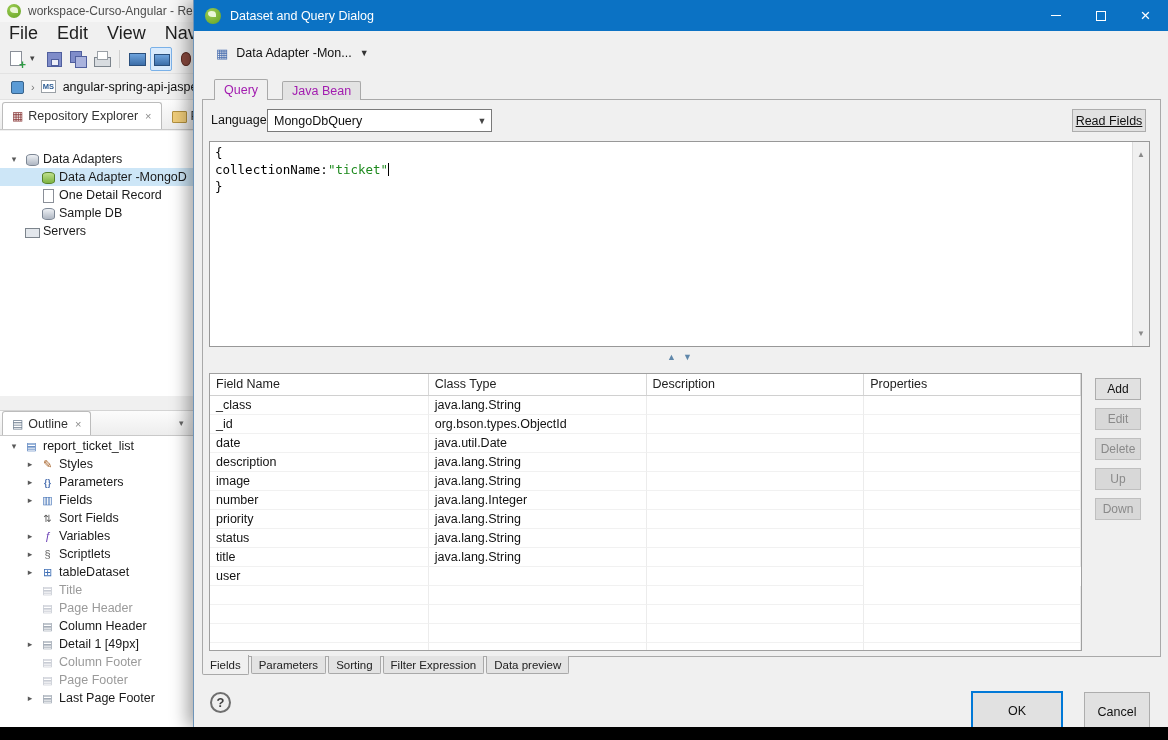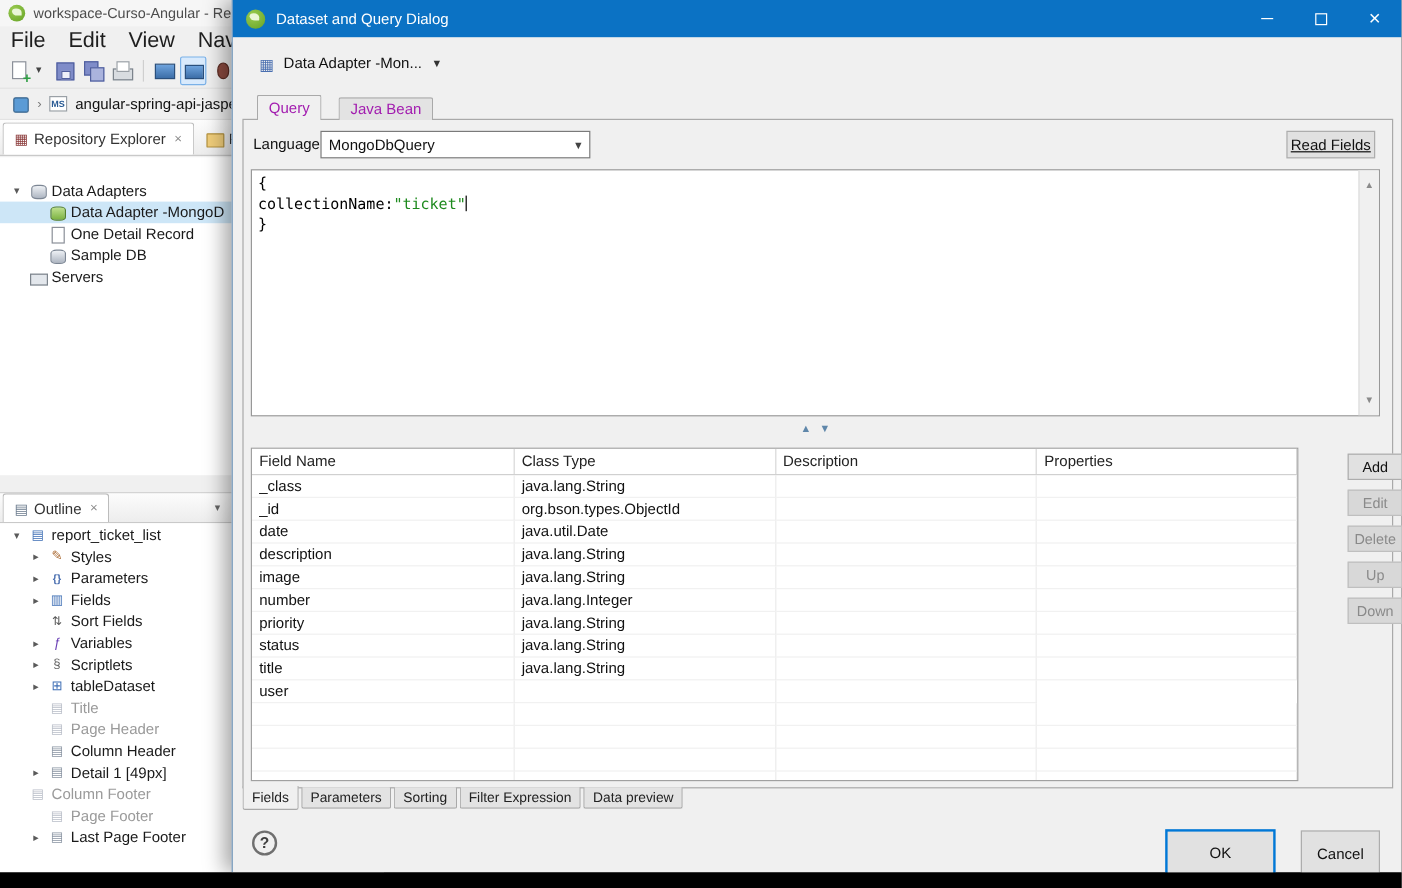"Add" .side-btns { margin-left: 28px -> none }
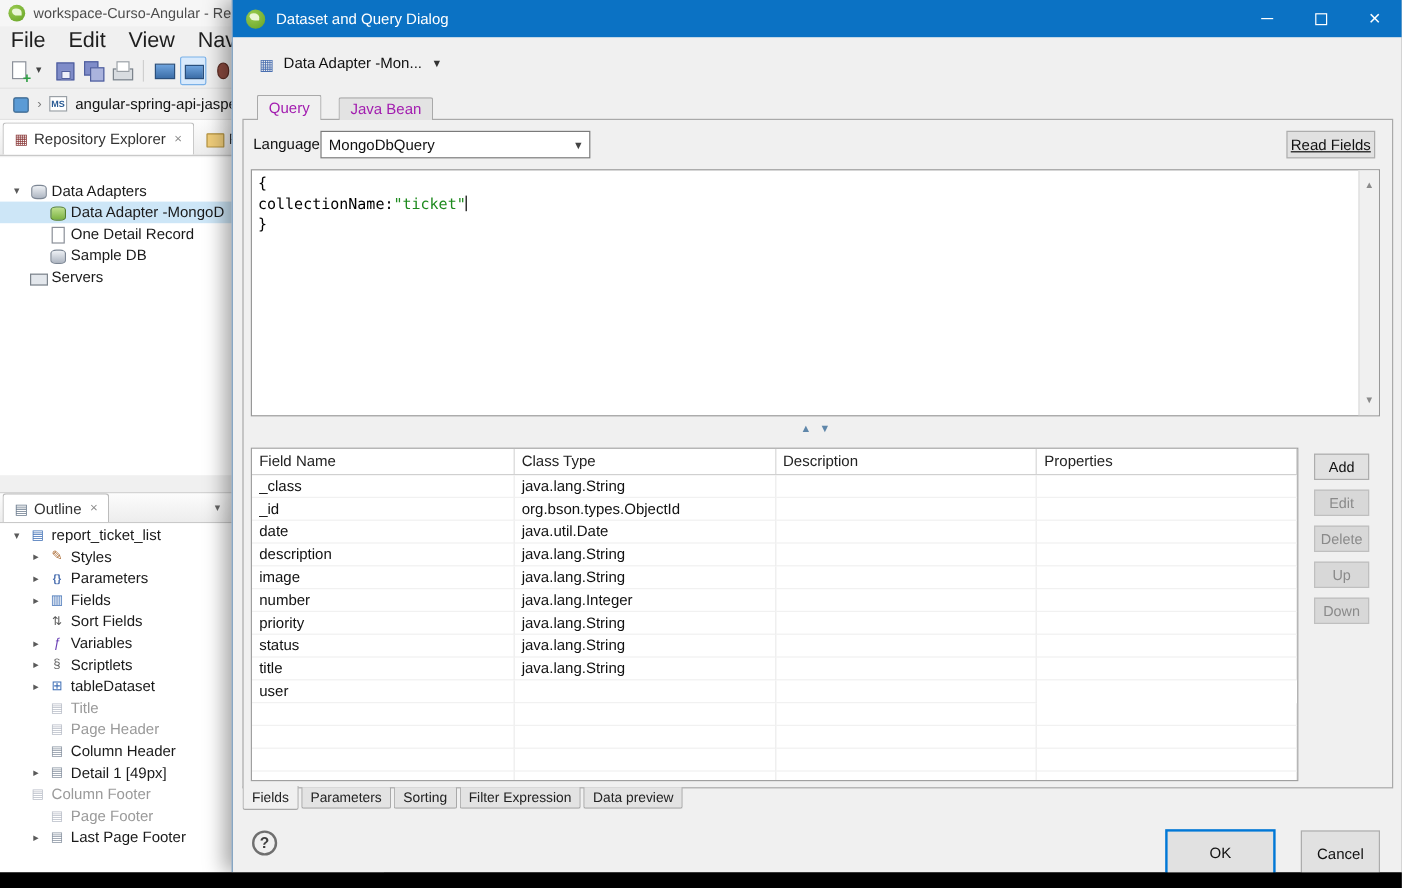"Column Footer" div.tree-row { padding-left: 8px -> 24px }
